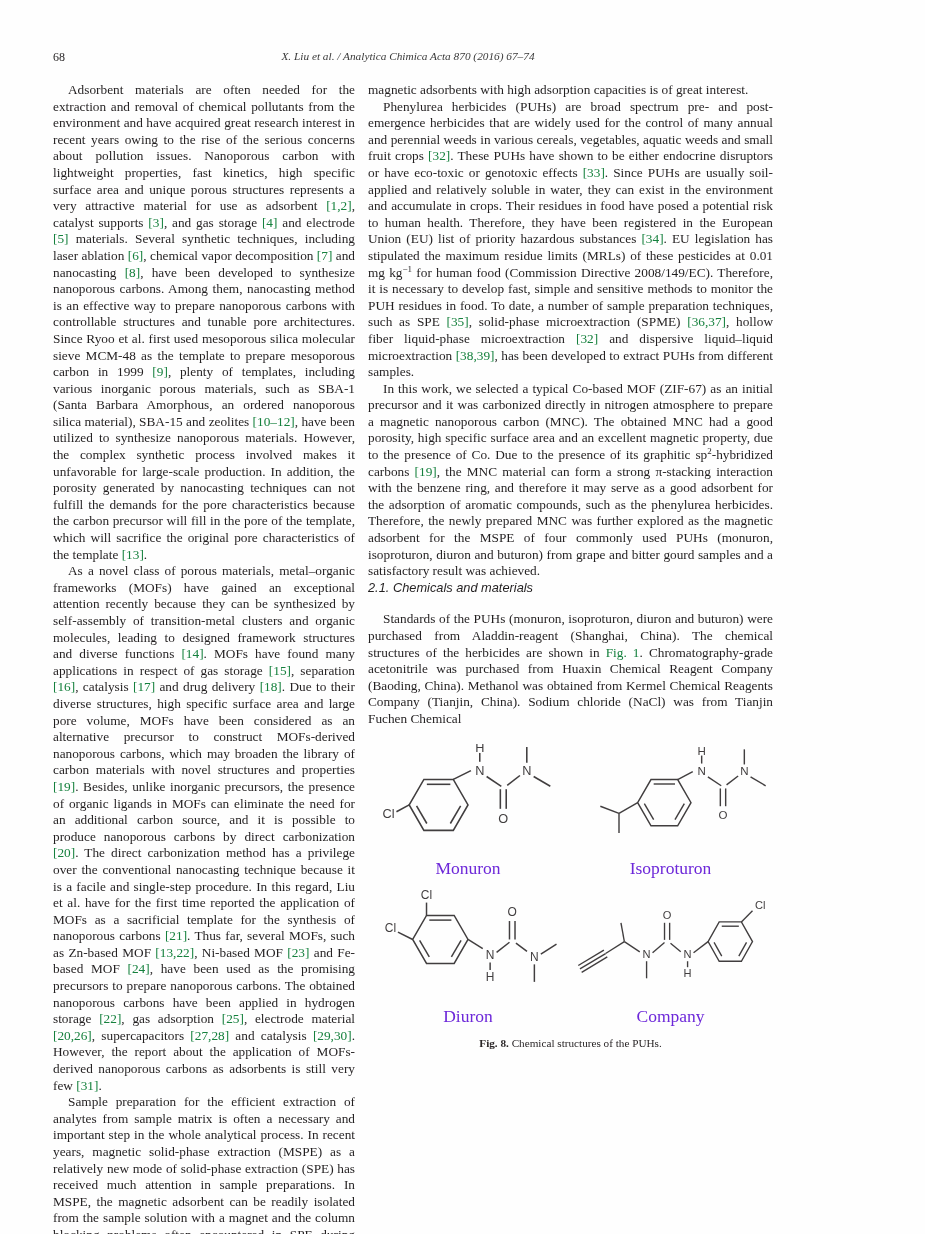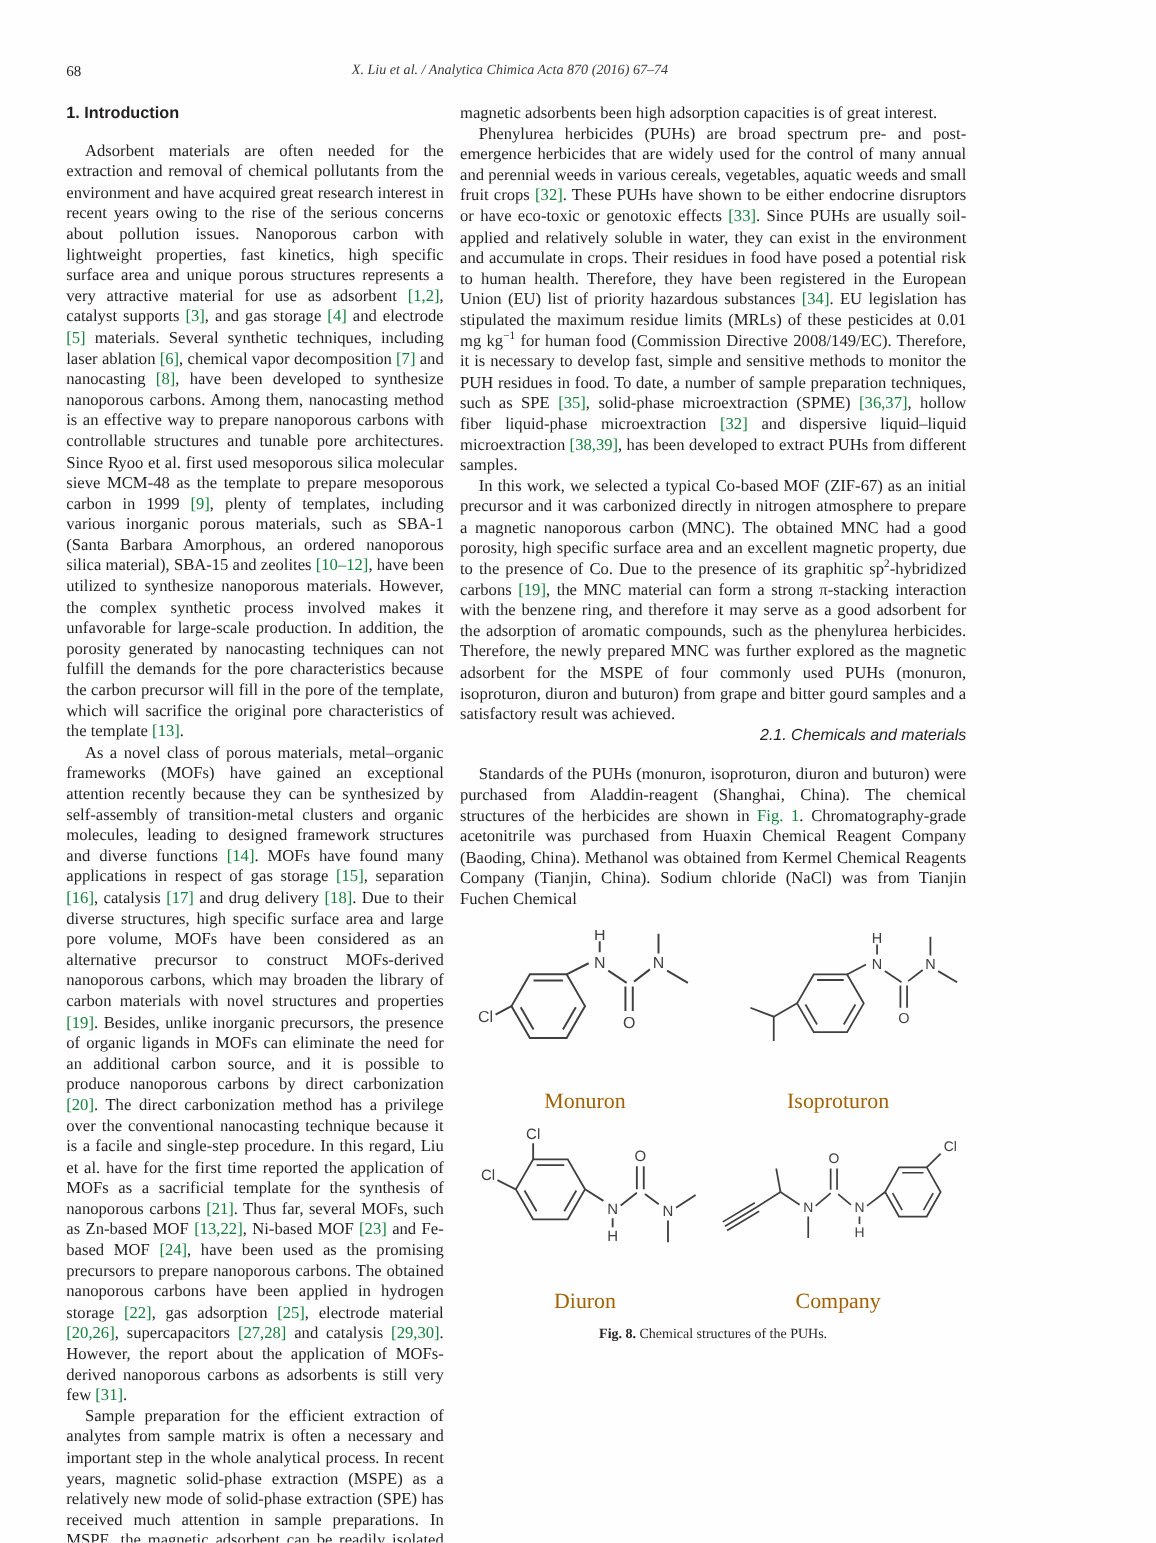"1. Introduction" div.h1 { html: <div>1. Introduction</div> -> none }
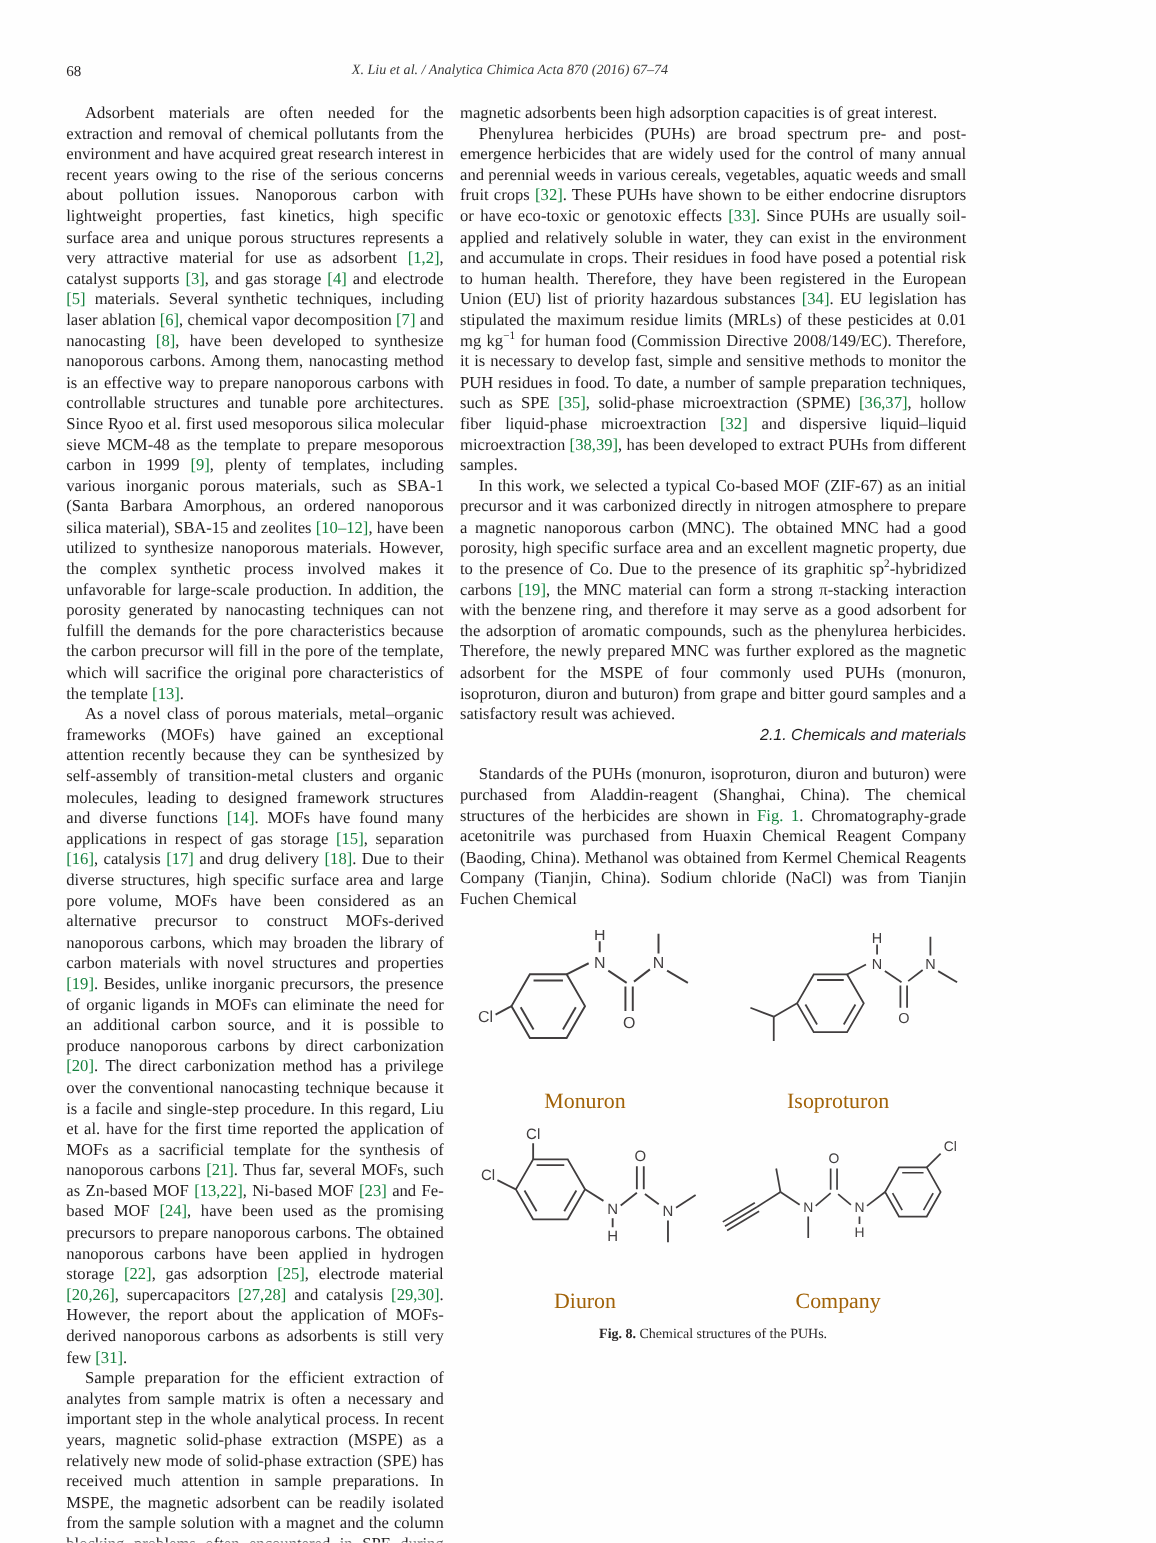"magnetic adsorbents been high adsorption" p.noindent { text: been -> with }
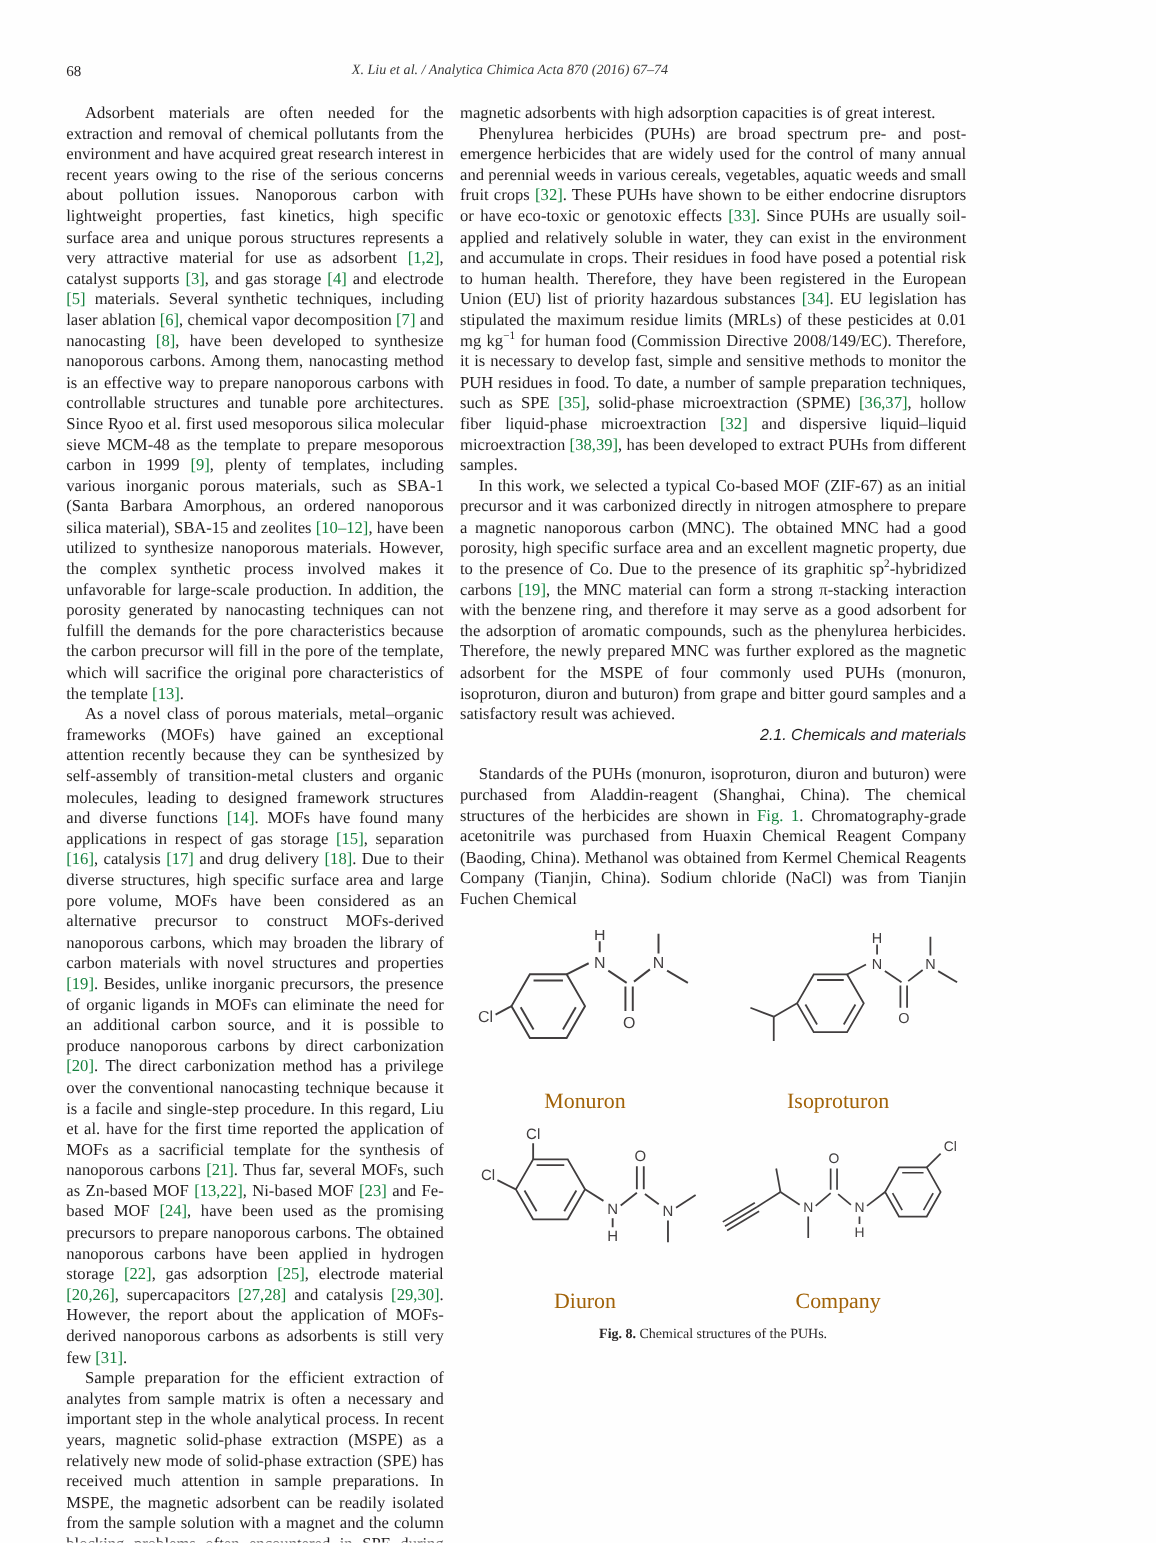"2.1. Chemicals and materials" .h2 { text-align: right -> left }
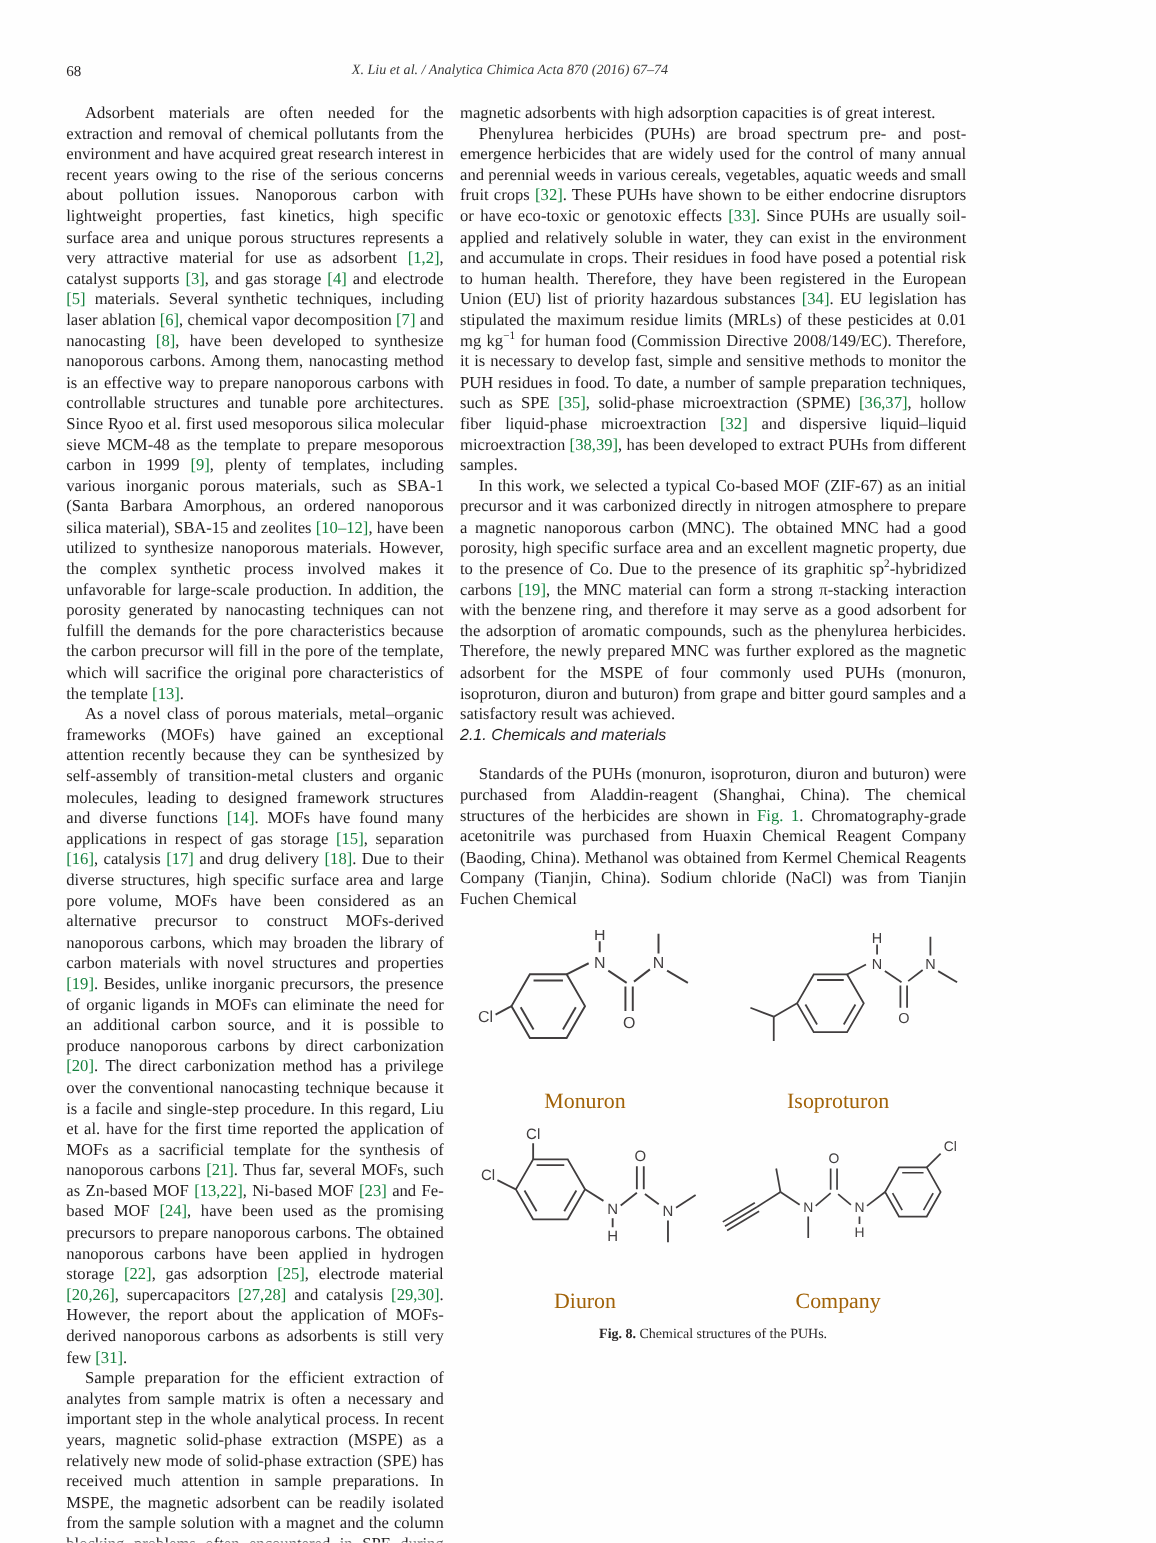"Monuron" .molname { color: #a16207 -> #6d28d9; margin-top: 16px -> 4px }
